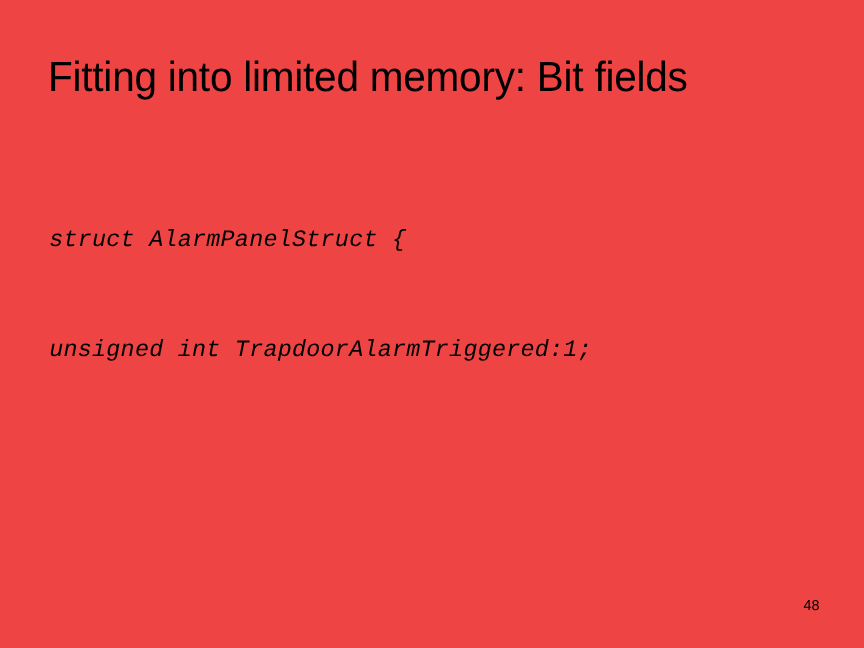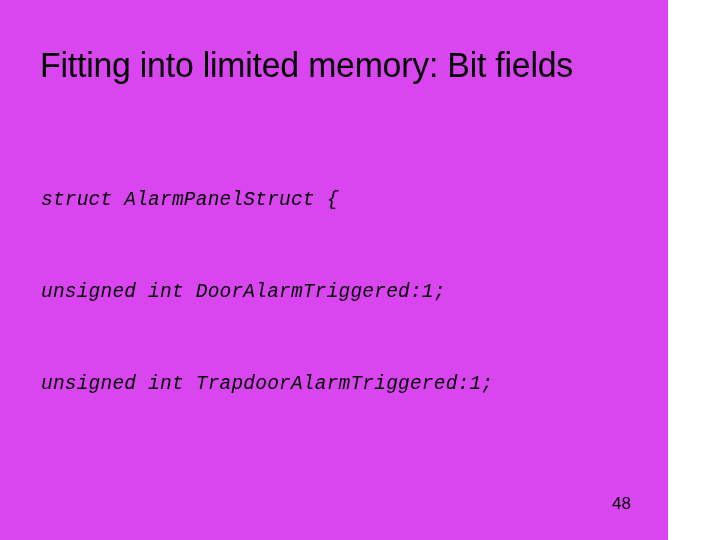"Fitting into limited memory: Bit" .slide { background: #d946ef -> #ef4444; width: 668px -> 720px }
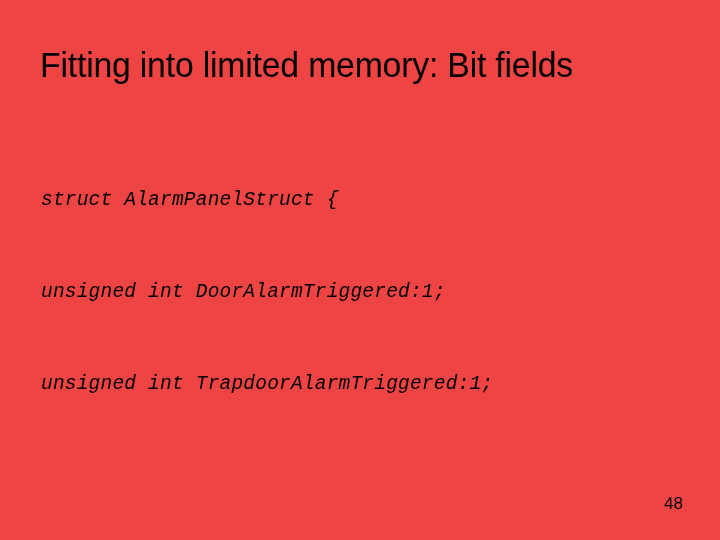"unsigned int DoorAlarmTriggered:1;" span.code-line { html: <span>unsigned int DoorAlarmTriggered:1;</span> -> none }
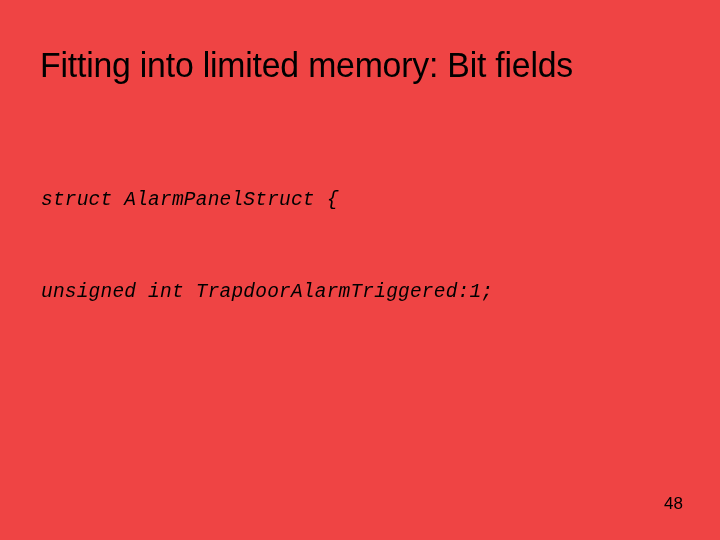"48" .page-number { font-size: 17px -> 12px }
